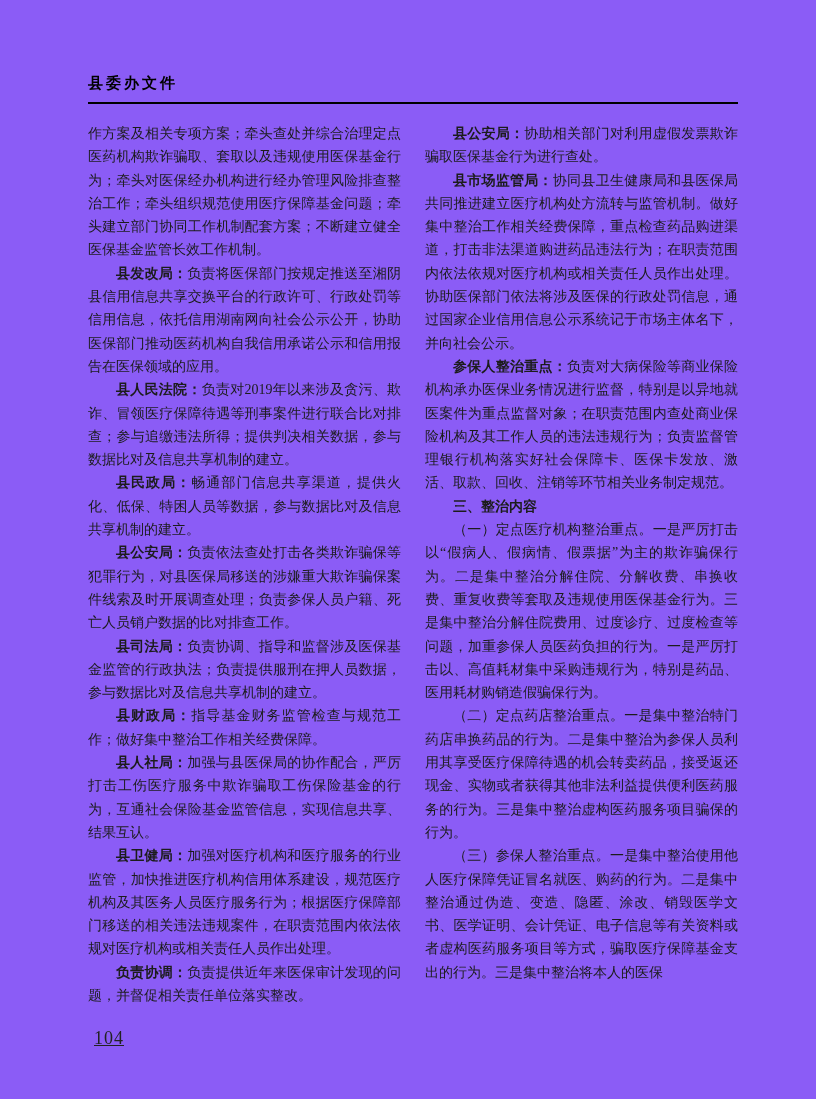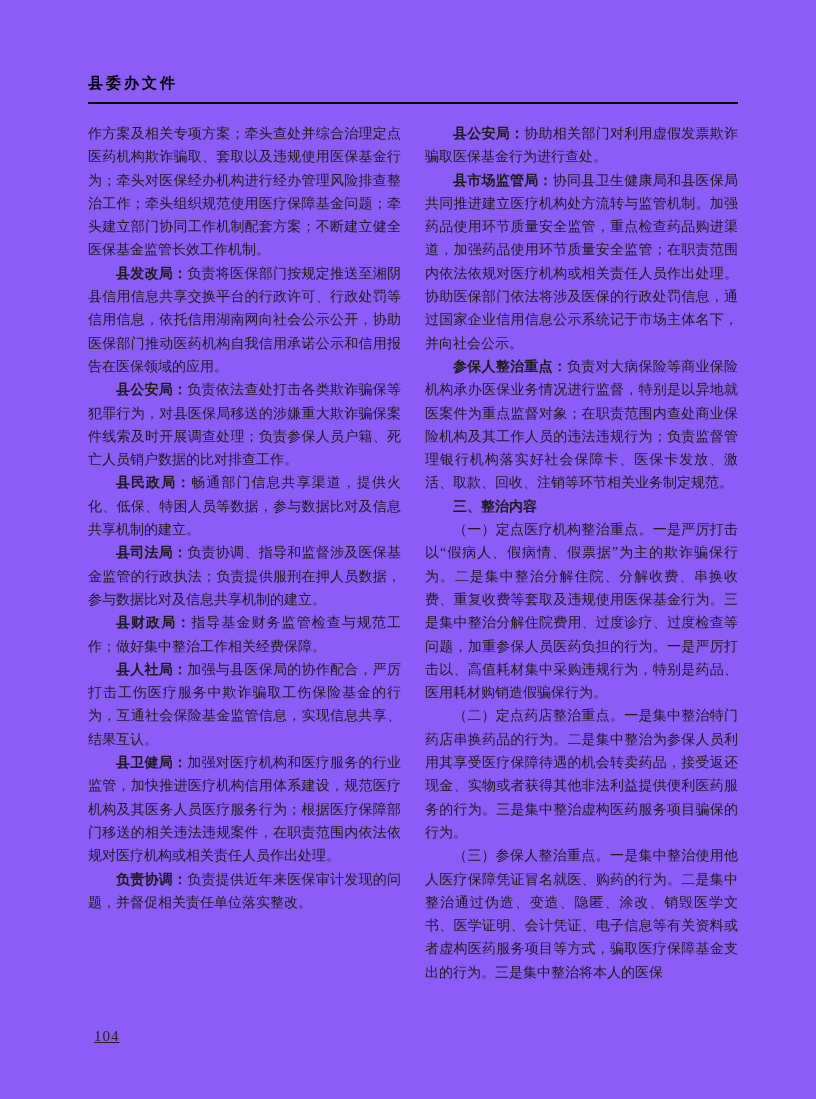"协同县卫生健康局和县医保局共同推进建立医疗机构处方流转与监管机制。加强药品使用环" span { text: 加强药品使用环节质量安全监管，重点检查药品购进渠道，加强药品使用环节质量安全监管 -> 做好集中整治工作相关经费保障，重点检查药品购进渠道，打击非法渠道购进药品违法行为 }
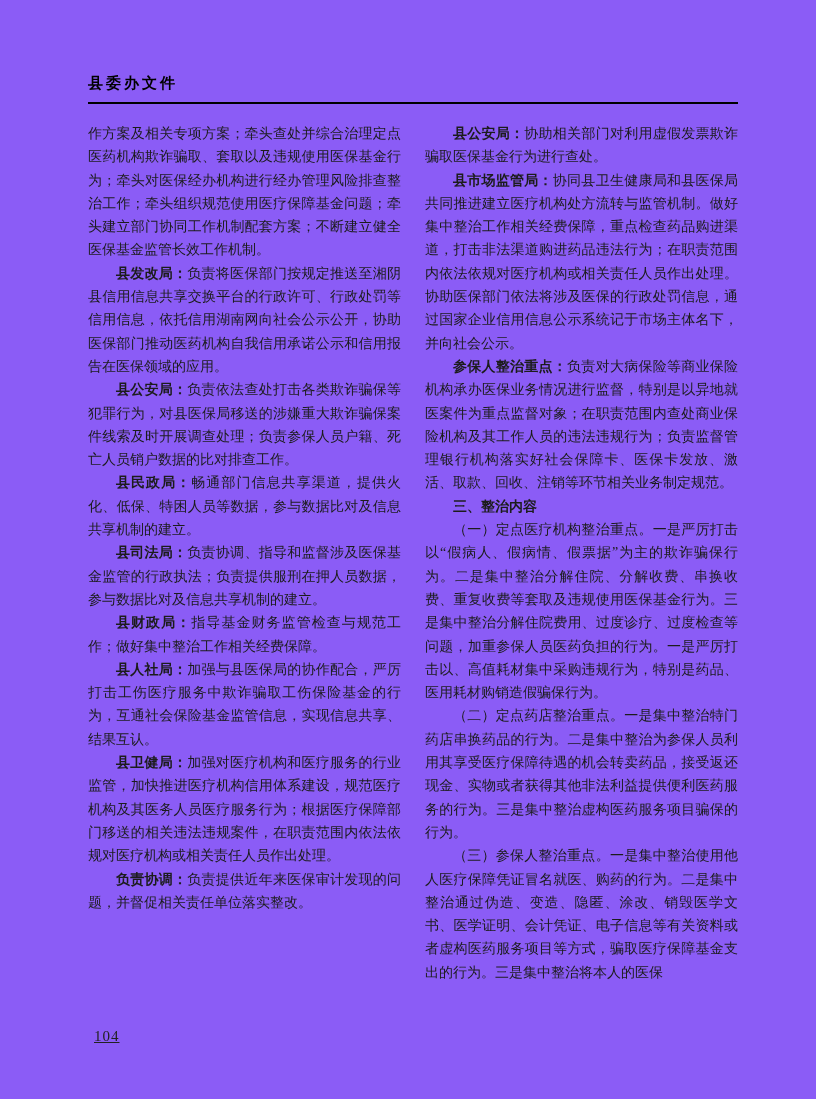"县人民法院：负责对2019年以来涉及贪污、欺诈、冒领医疗保障待遇等刑事案件进行联" p.para { html: none -> <p><b>县人民法院：</b><span>负责对2019年以来涉及贪污、欺诈、冒领医疗保障待遇等刑事案件进行联合比对排查；参与追缴违法所得；提供判决相关数据，参与数据比对及信息共享机制的建立。</span></p> }
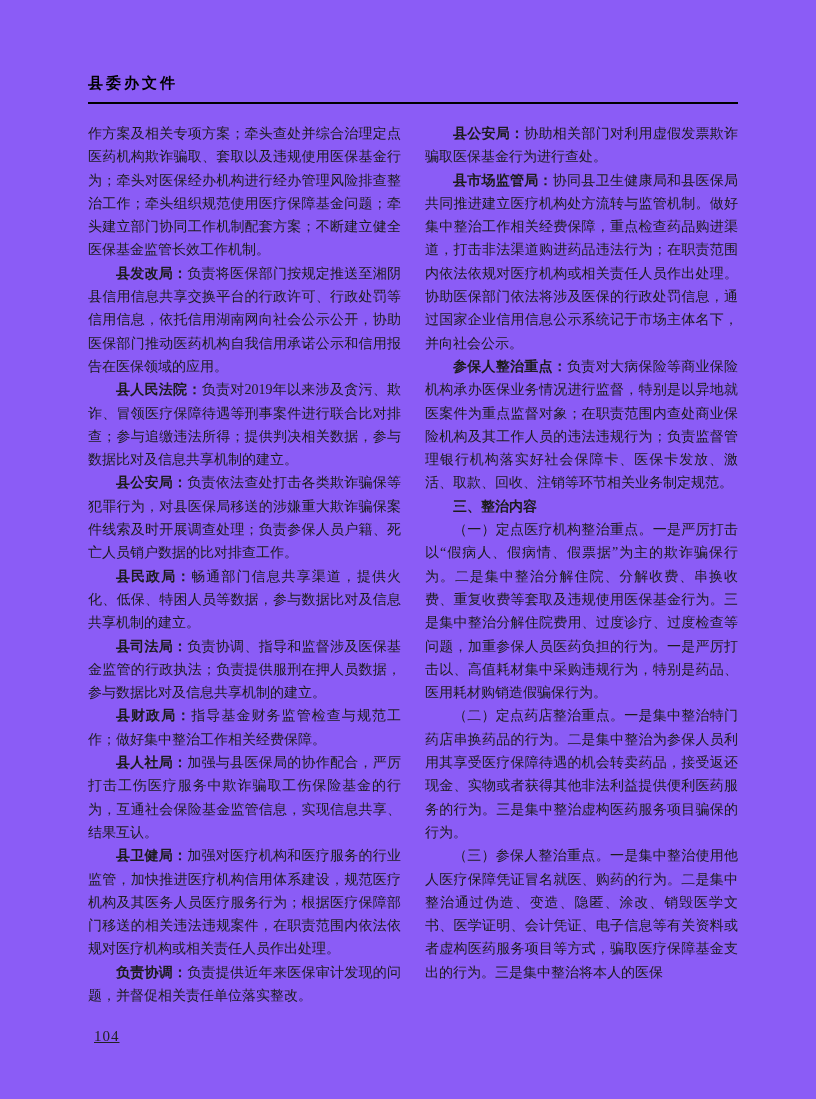"县公安局：负责依法查处打击各类欺诈骗保等犯罪行为，对县医保局移送的涉嫌重大欺诈骗" p.para { order: before "县民政局：畅通部门信息共享渠道，提供火化、低保、特困人员等数据，参与数据比对及信" -> after "县民政局：畅通部门信息共享渠道，提供火化、低保、特困人员等数据，参与数据比对及信" }
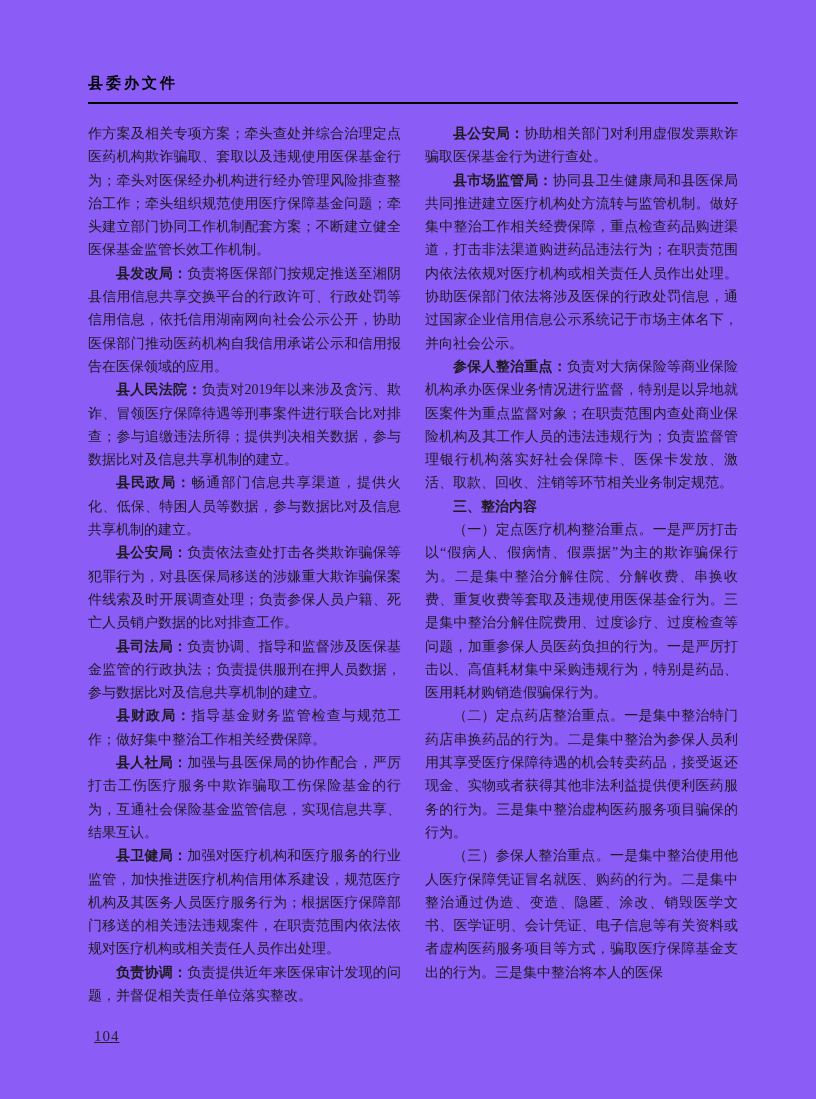"104" .page-number { font-size: 15px -> 18px }
